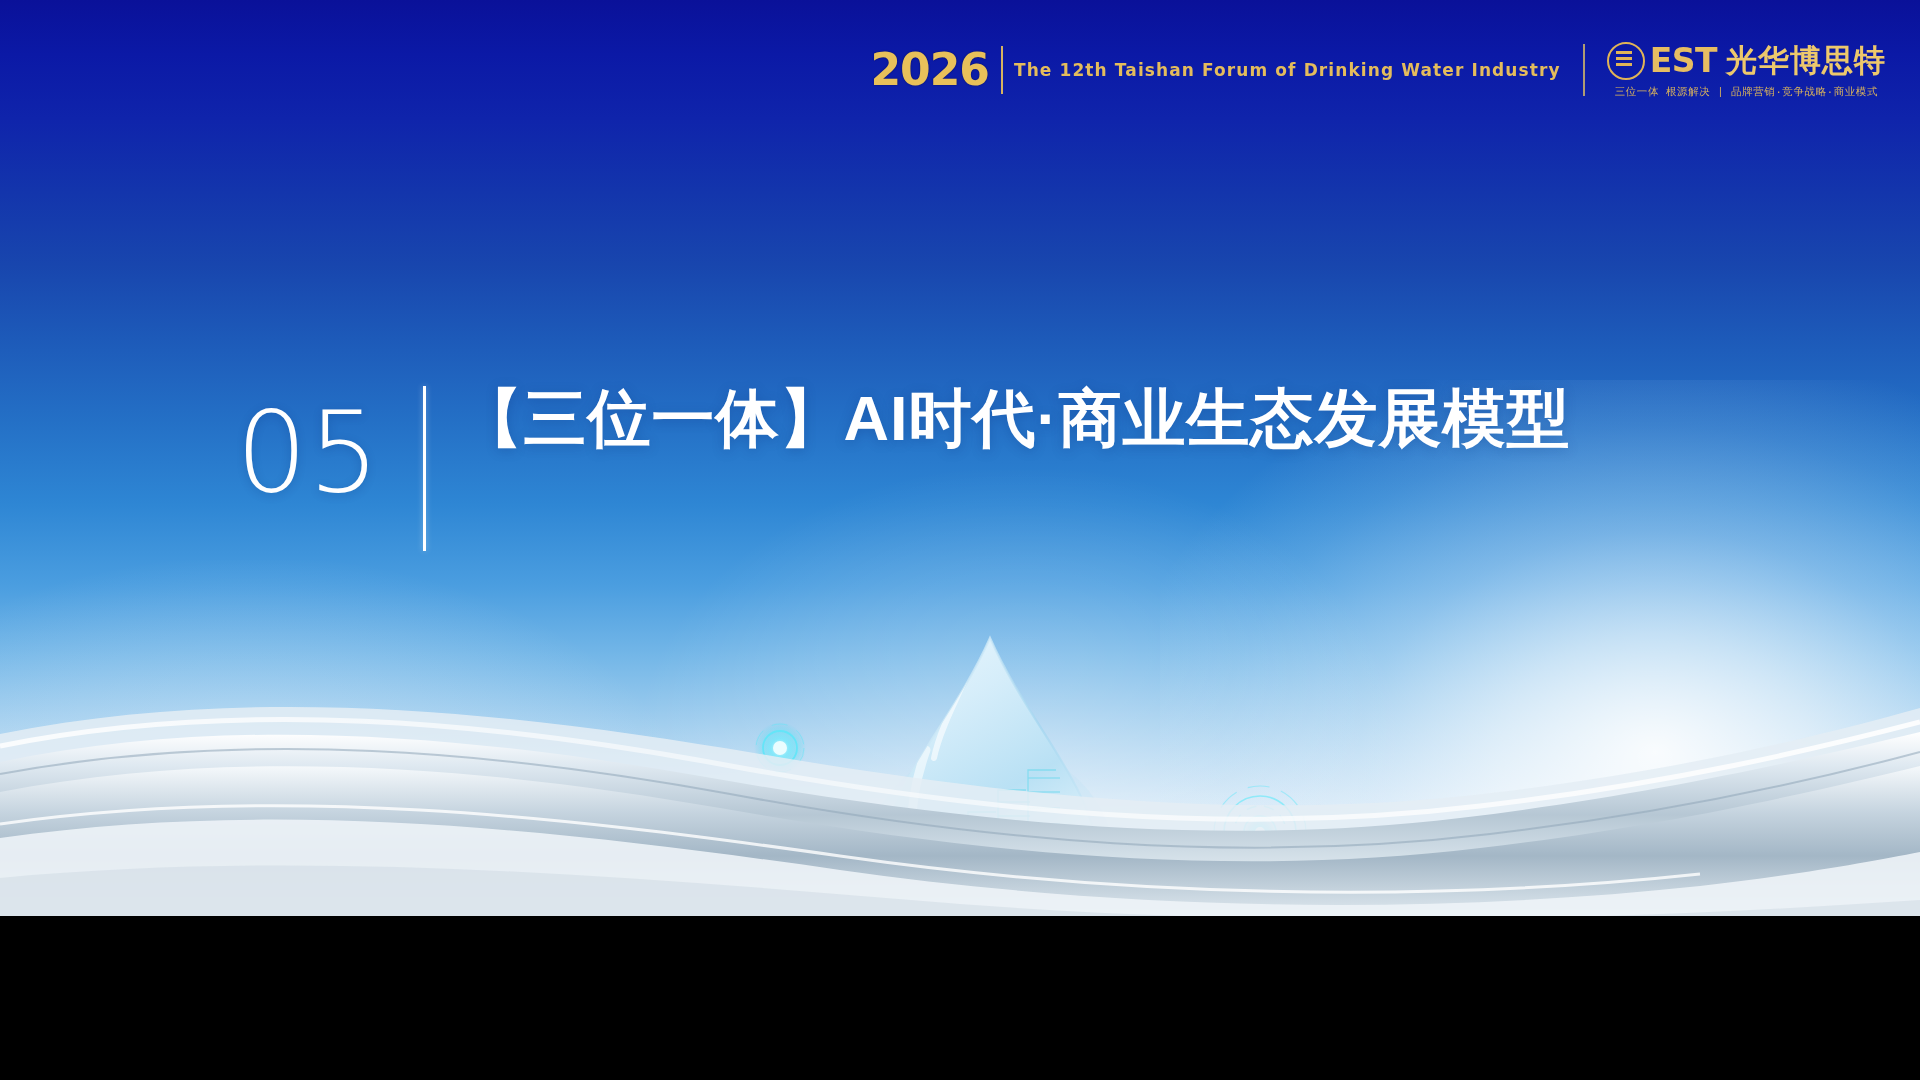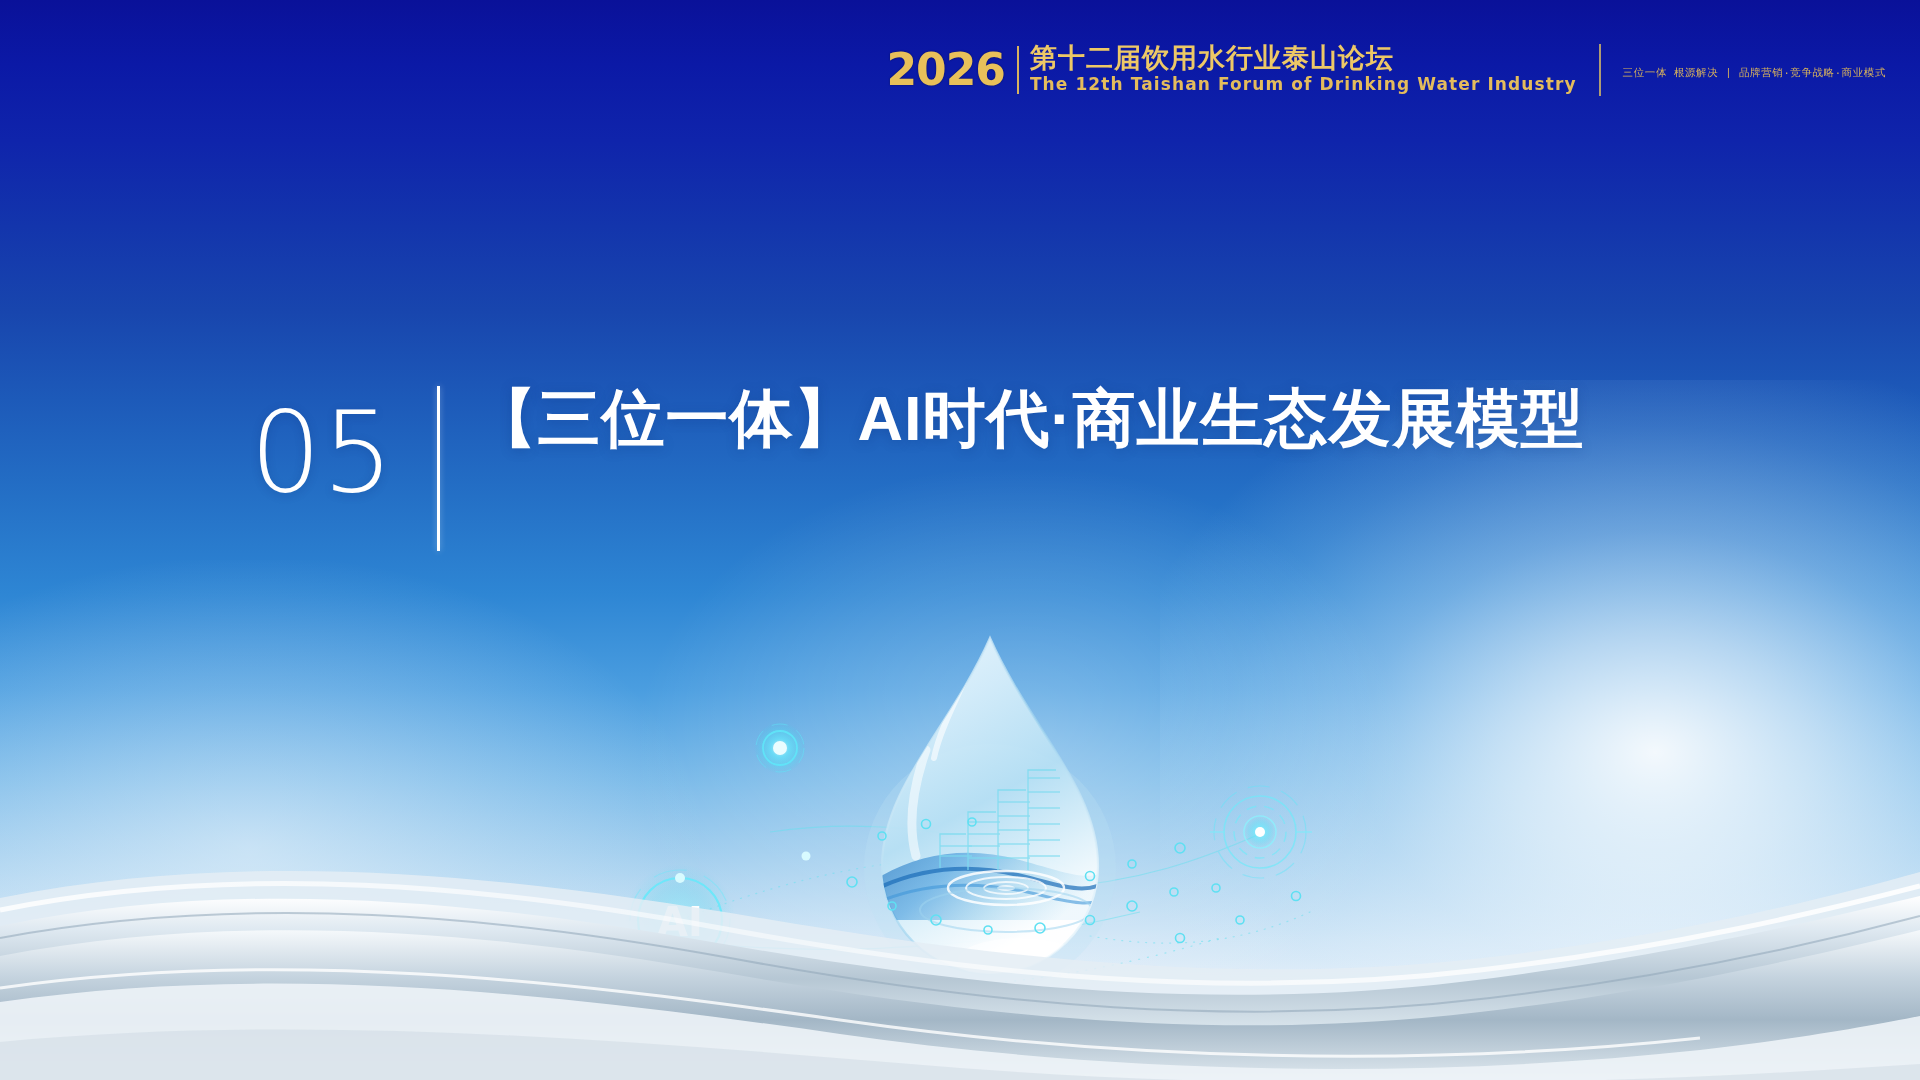"2026" #slide { height: 1080px -> 916px }
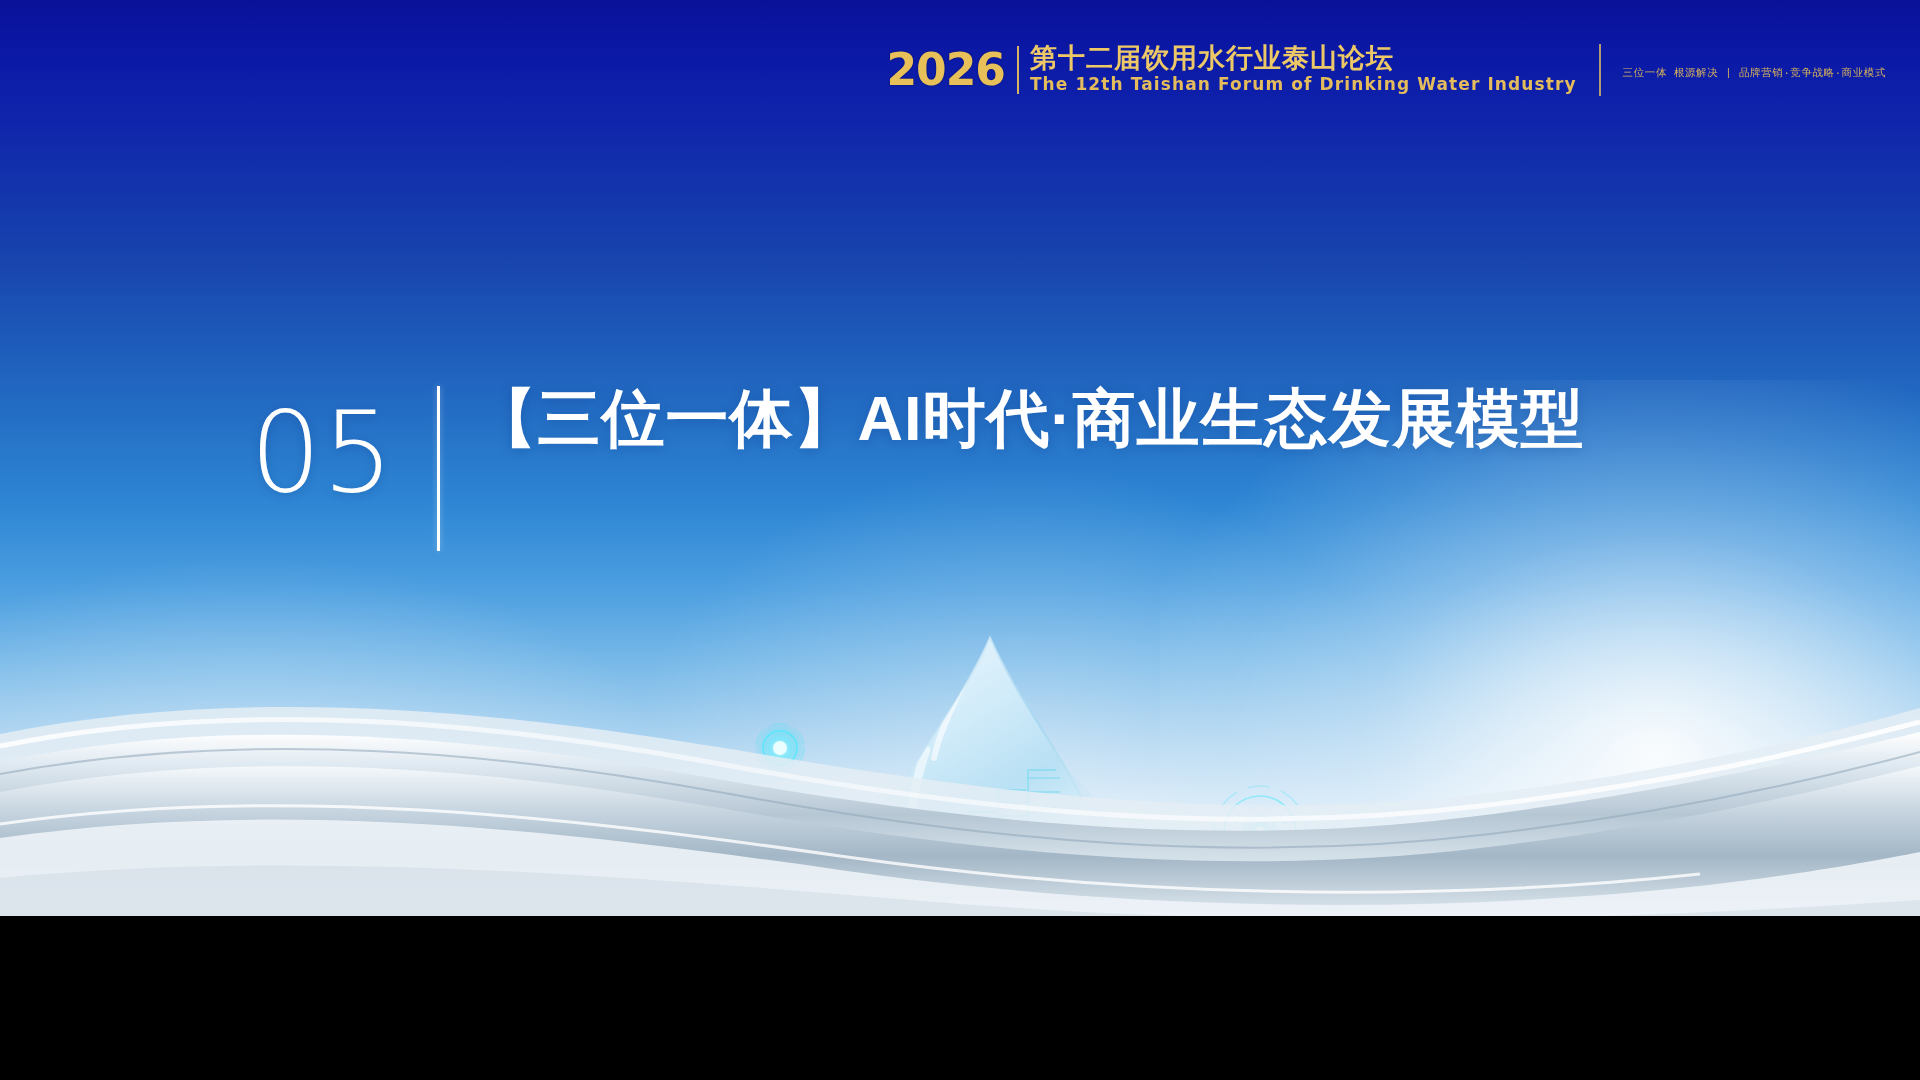"第十二届饮用水行业泰山论坛" div.forum-cn { html: <div>第十二届饮用水行业泰山论坛</div> -> none }
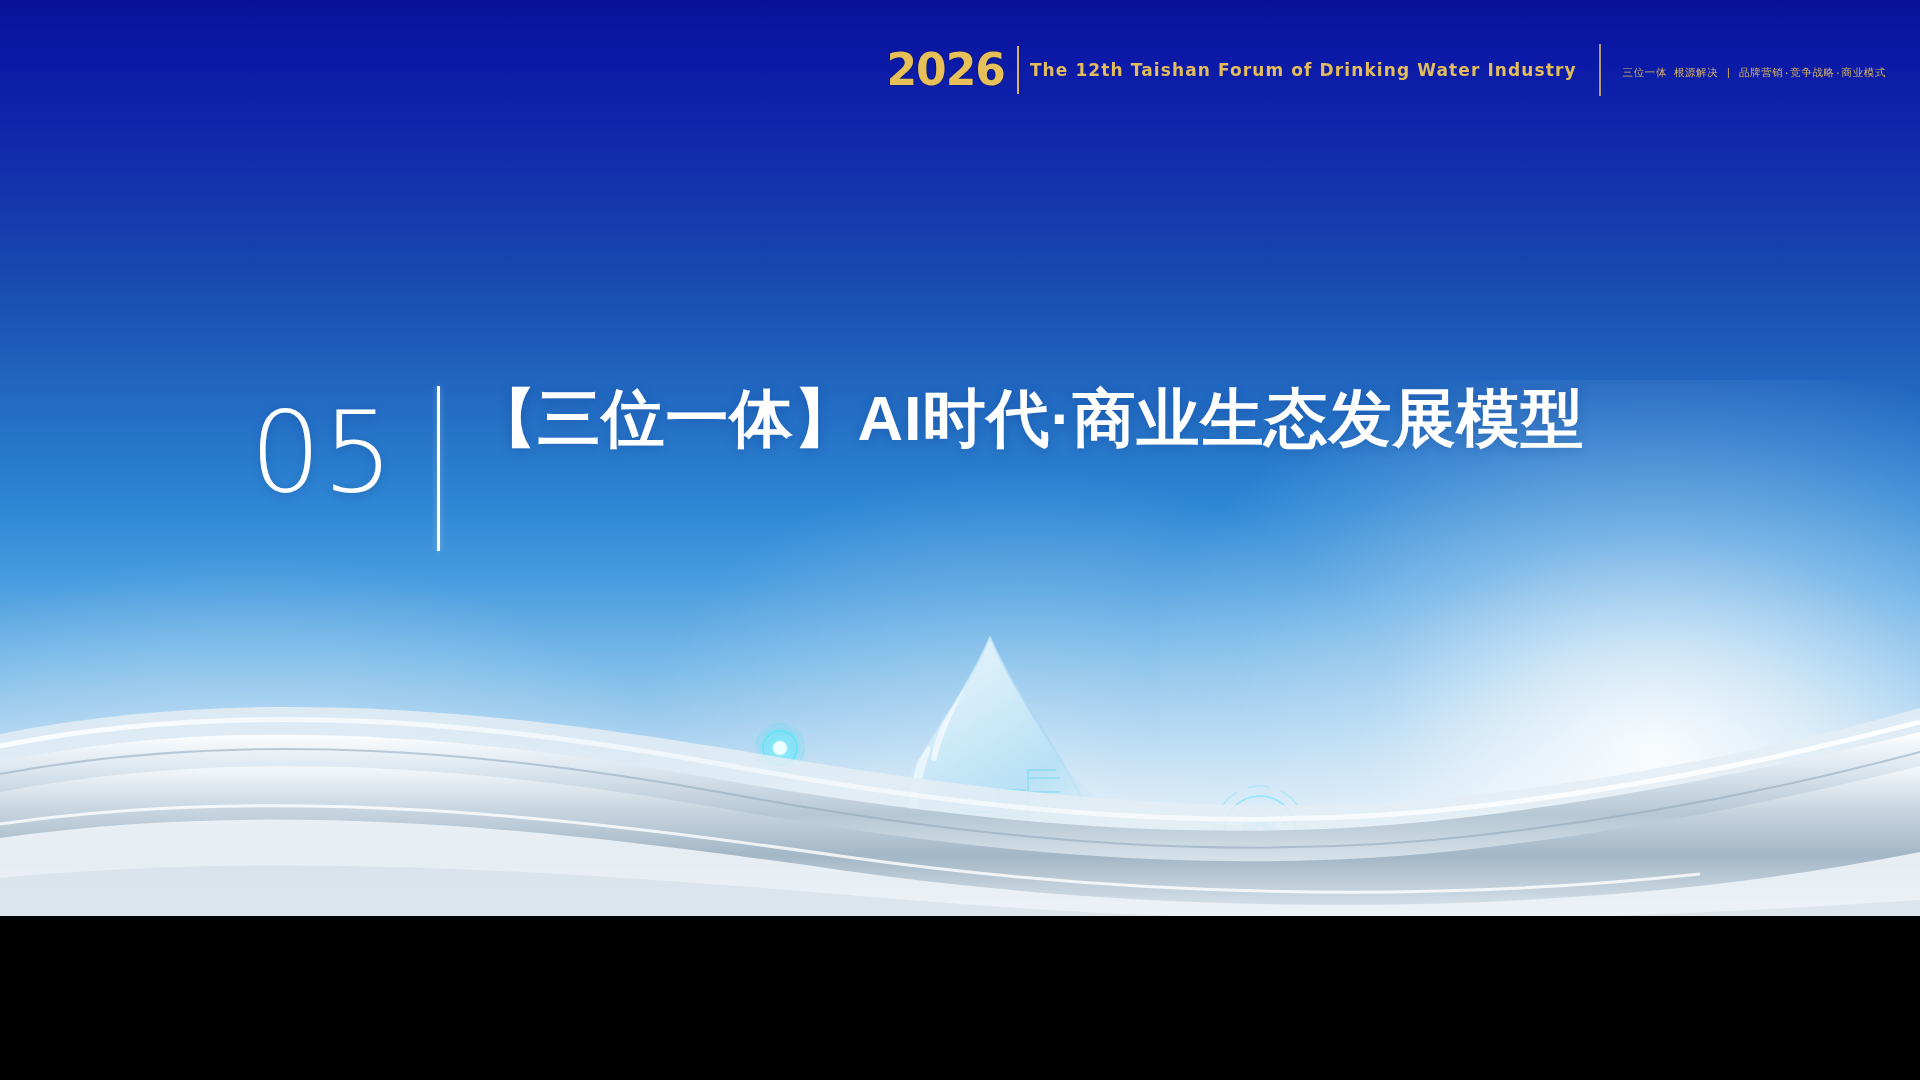"EST" div.best-row { html: none -> <div> <span></span> <span>EST</span> <span>光华博思特</span> </div> }
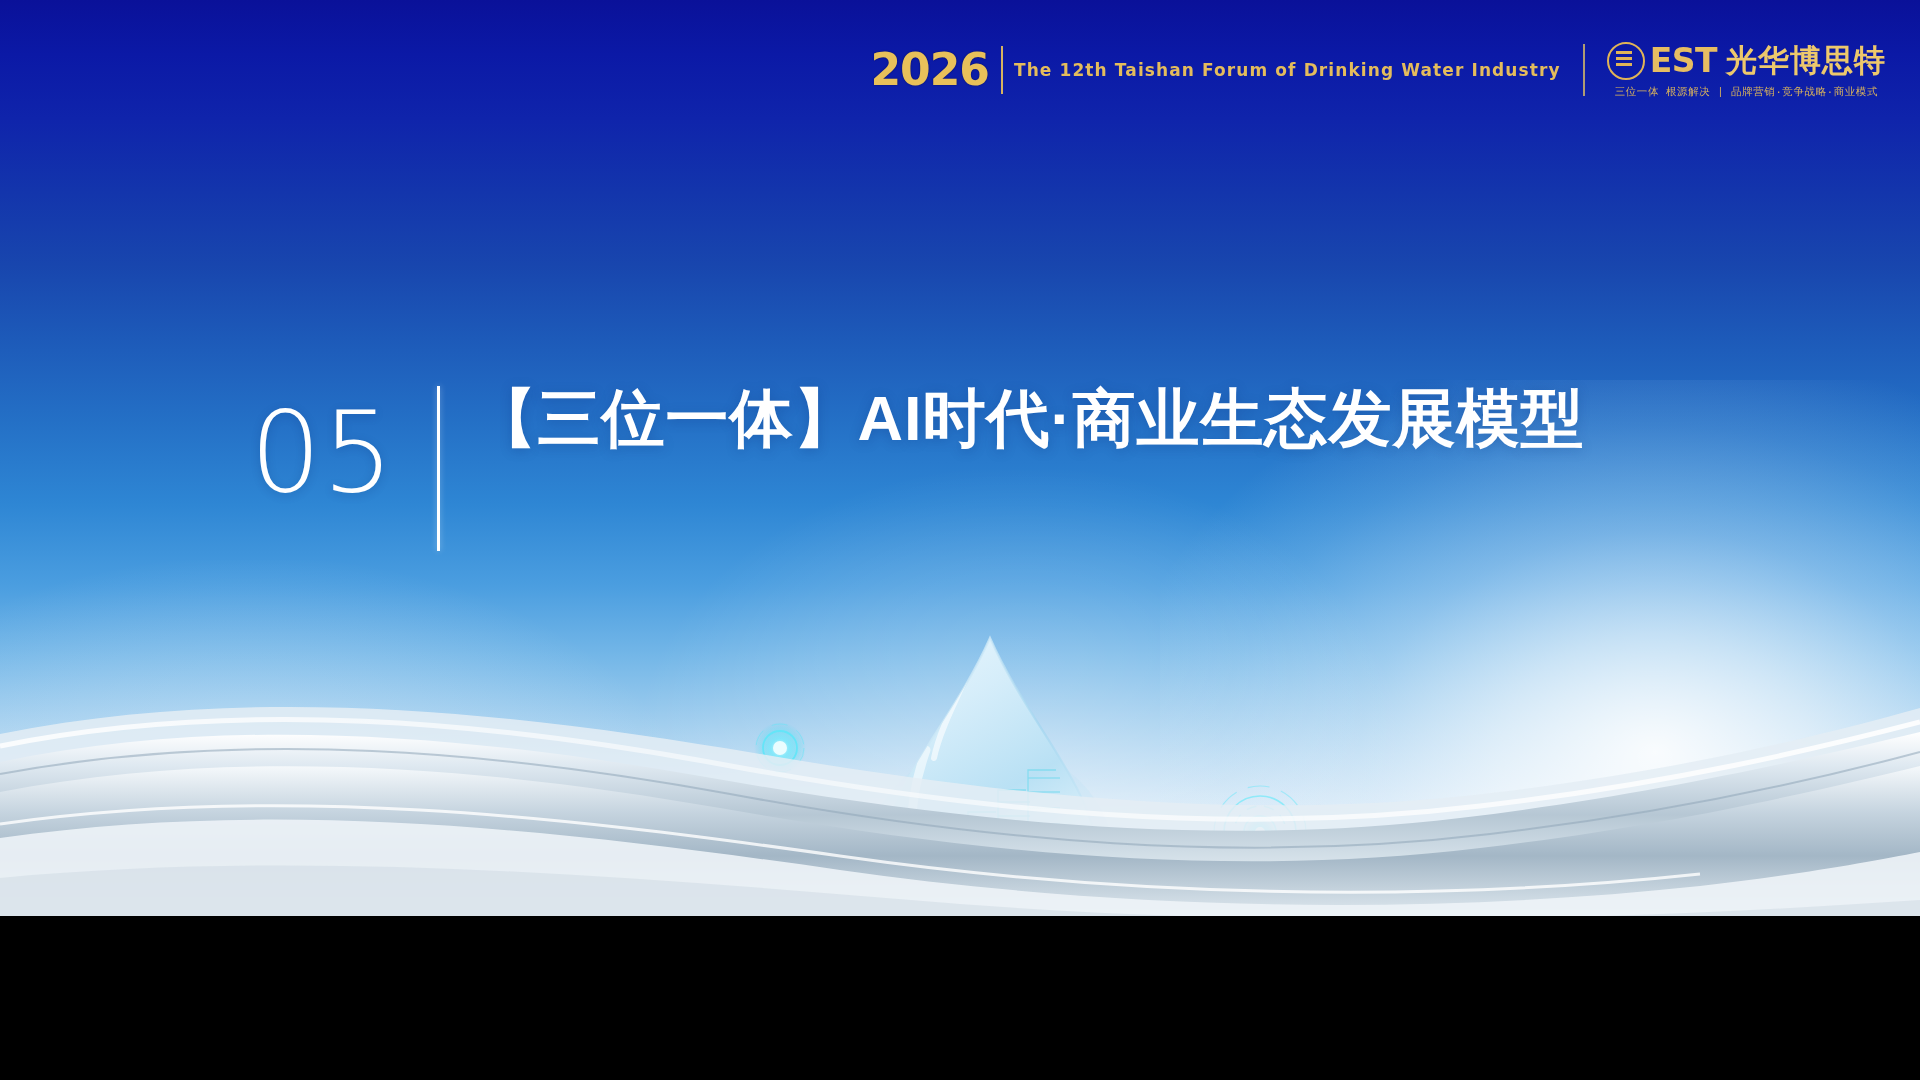"05" .title-block { left: 250px -> 236px }
